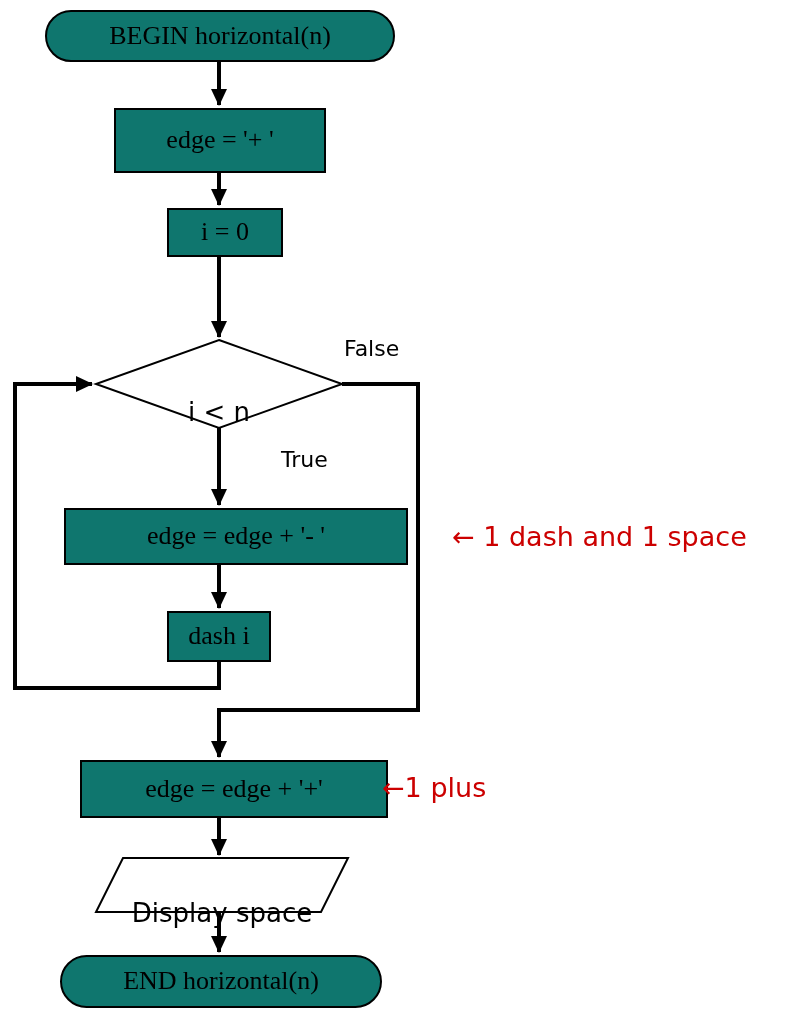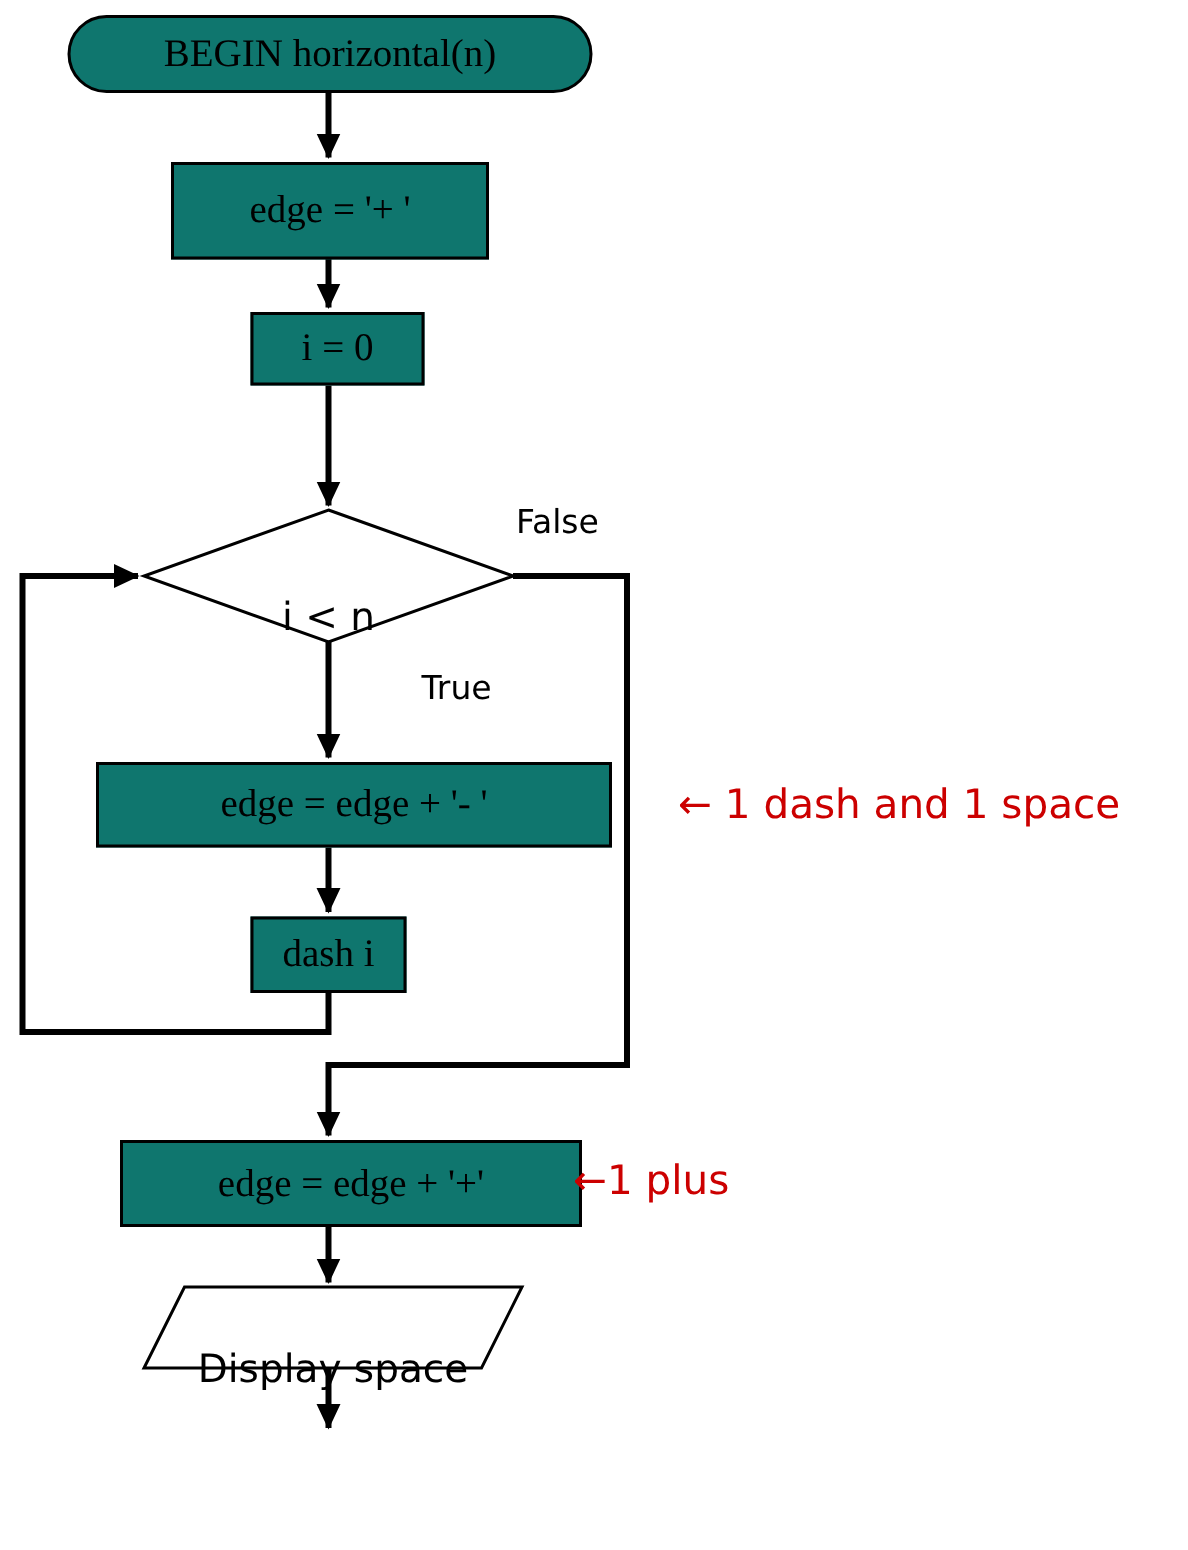"END horizontal(n)" div.node { html: none -> <div> <span>END horizontal(n)</span> </div> }
